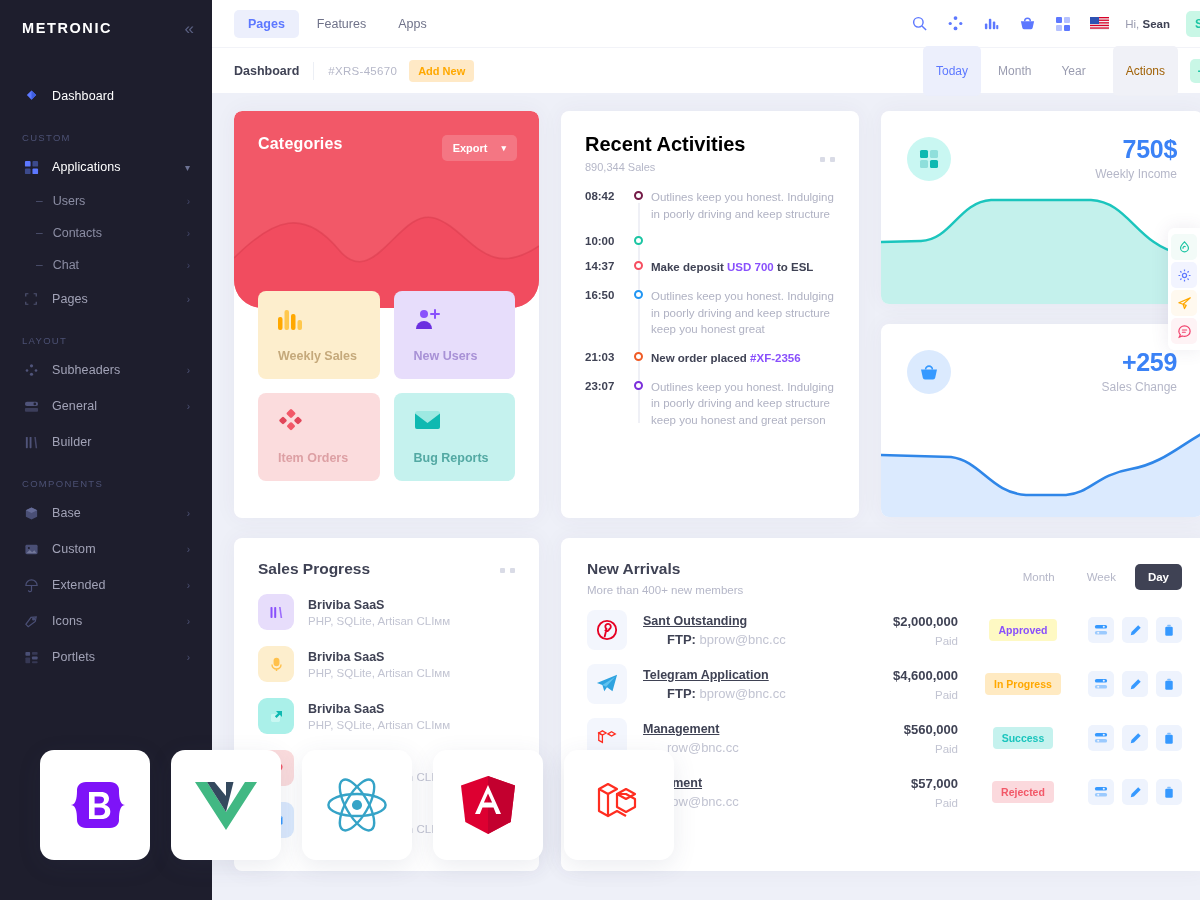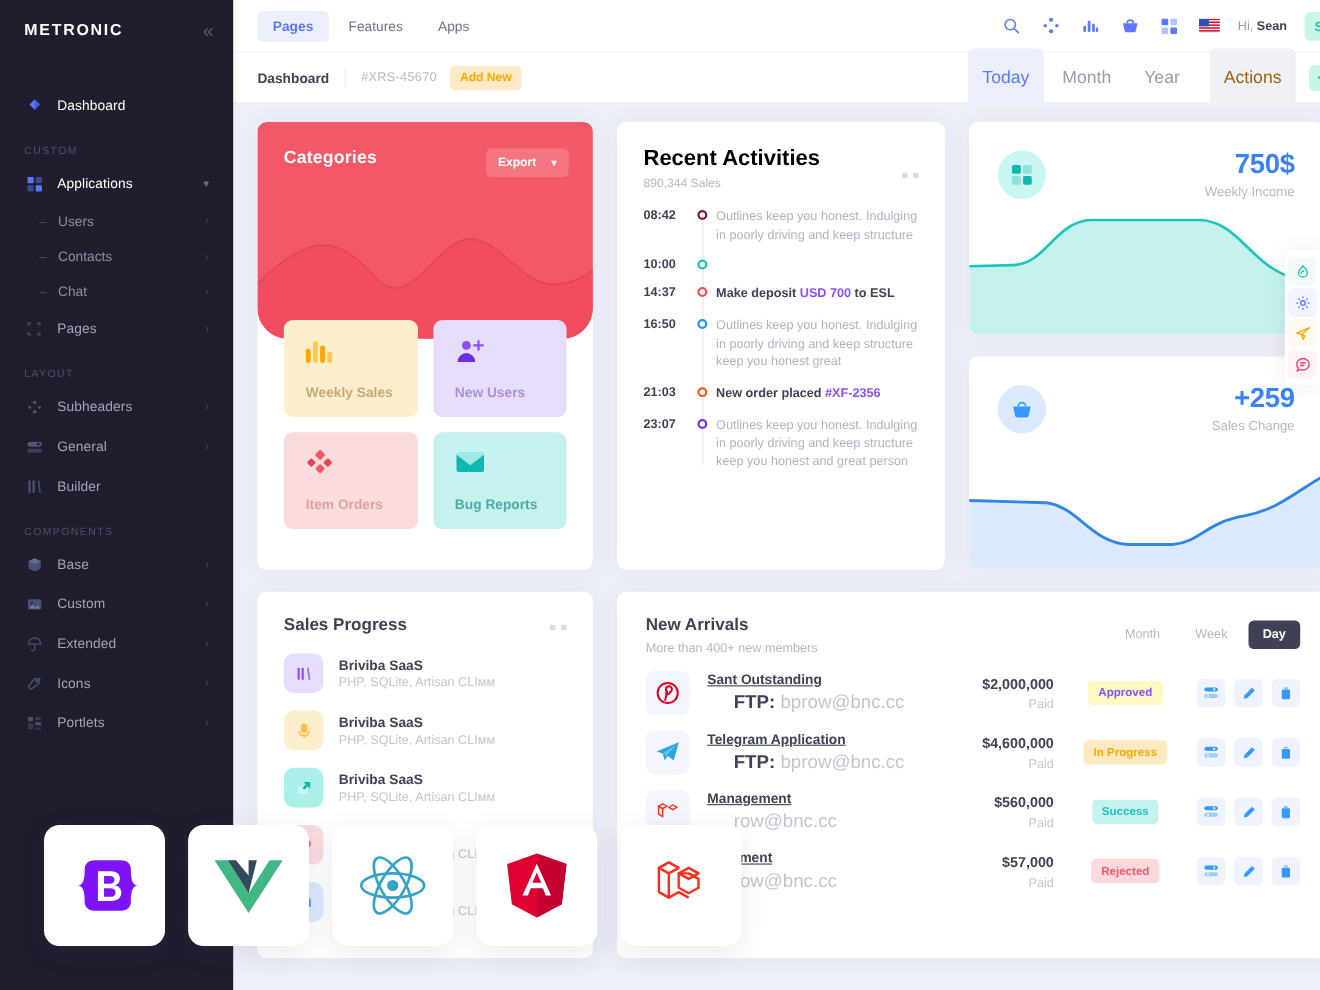"Today" .sb-btn { font-size: 16px -> 12px }
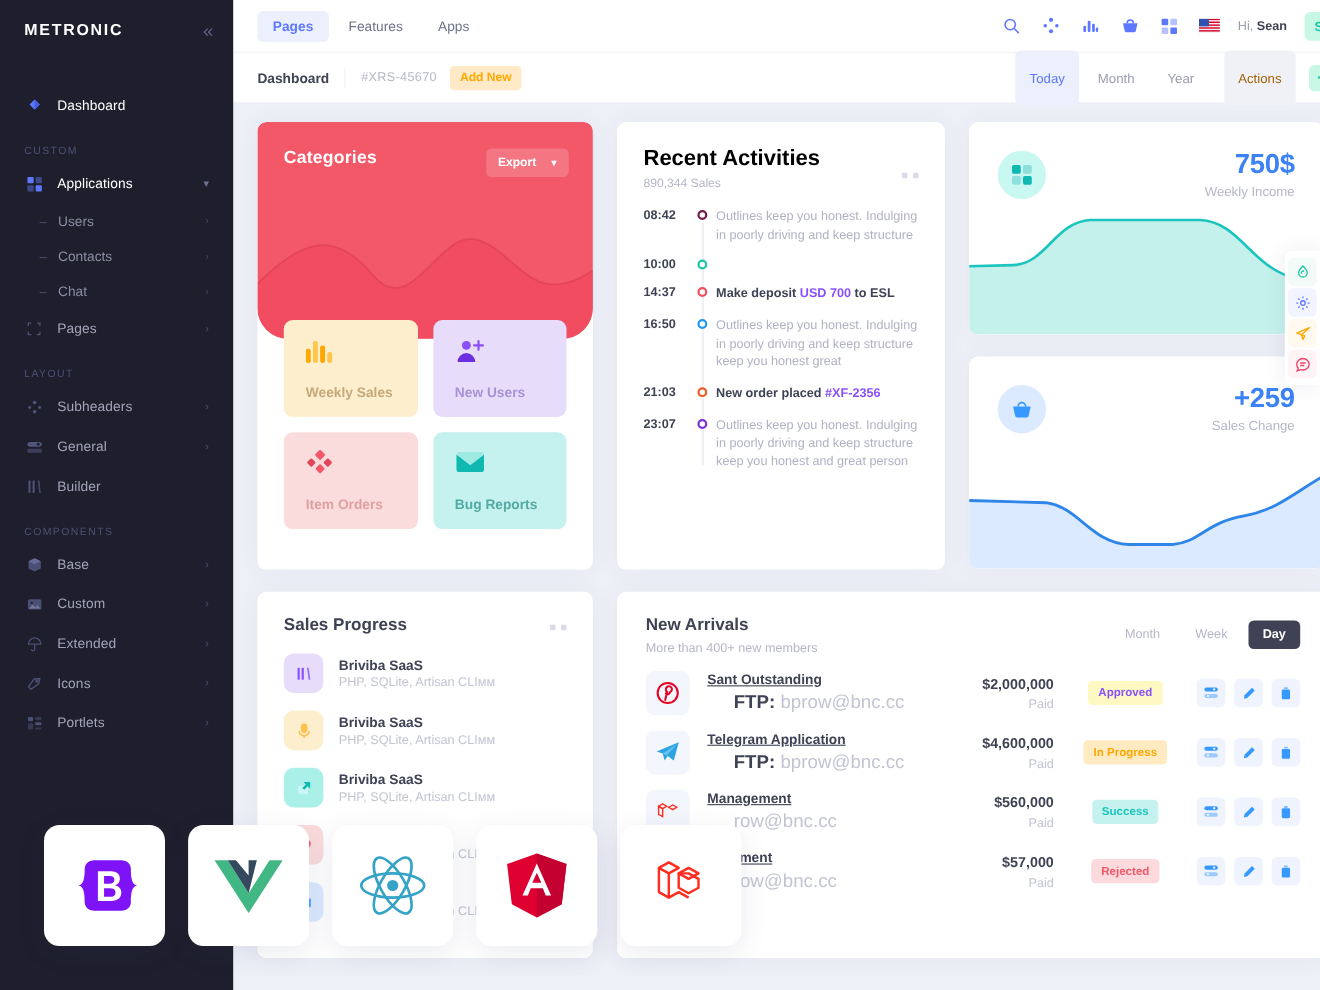"FTP: bprow@bnc.cc" .na-ftp { font-size: 17px -> 13px }
